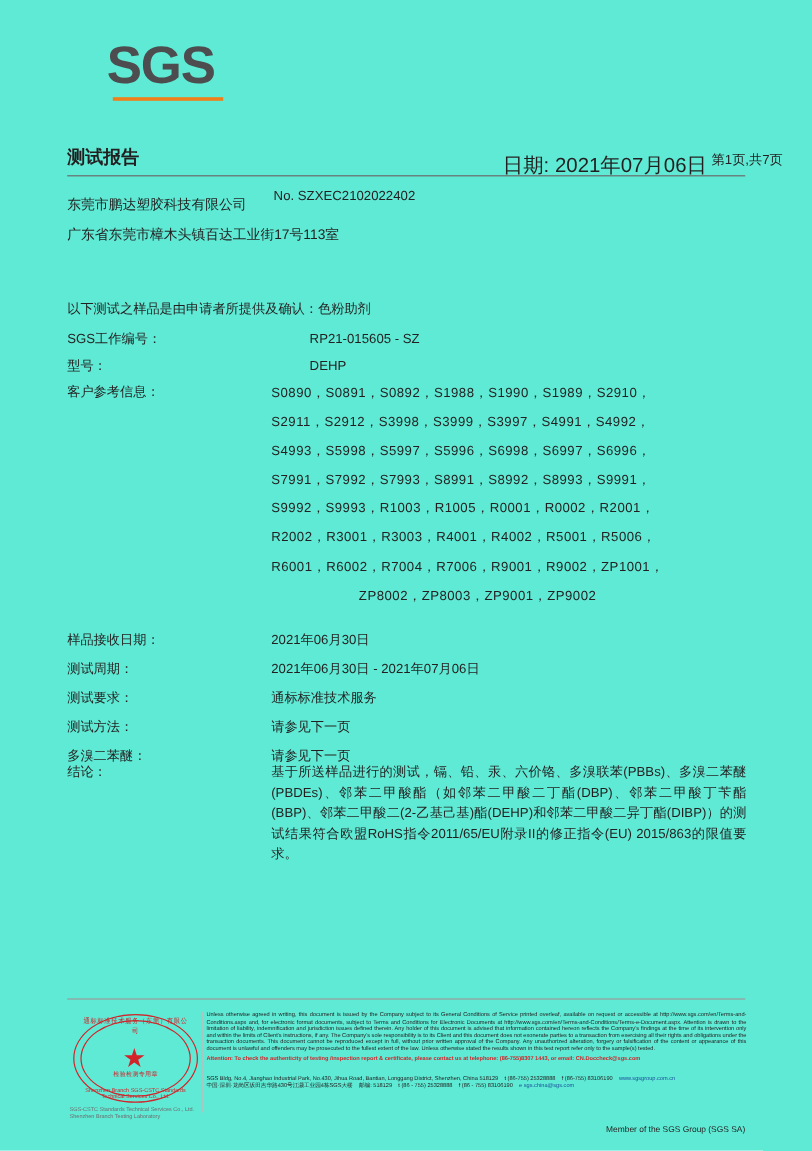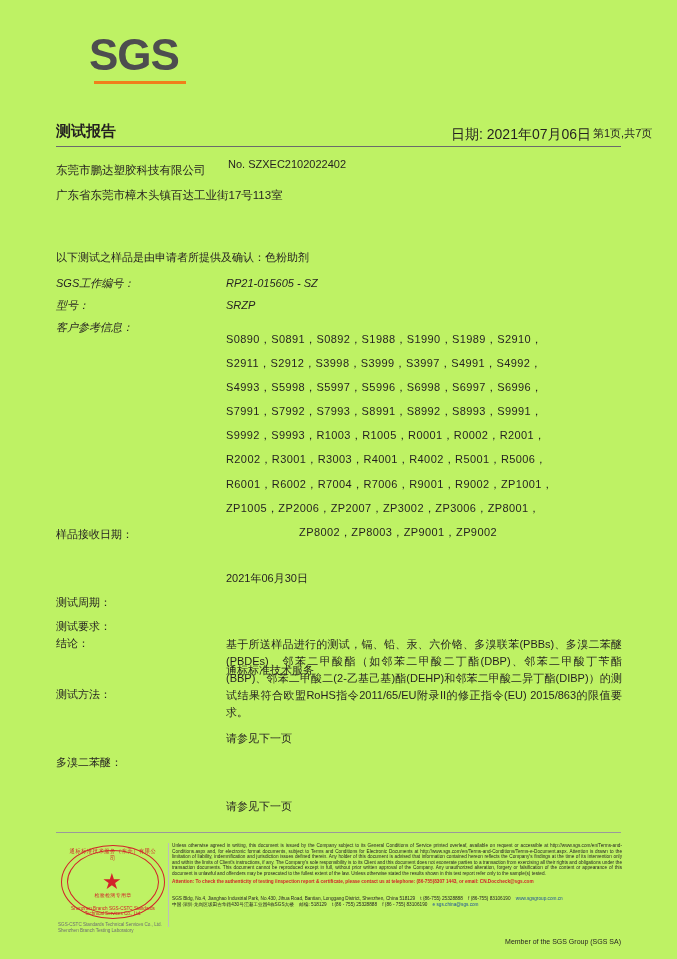"SGS" .page { background: #bef264 -> #5eead4 }
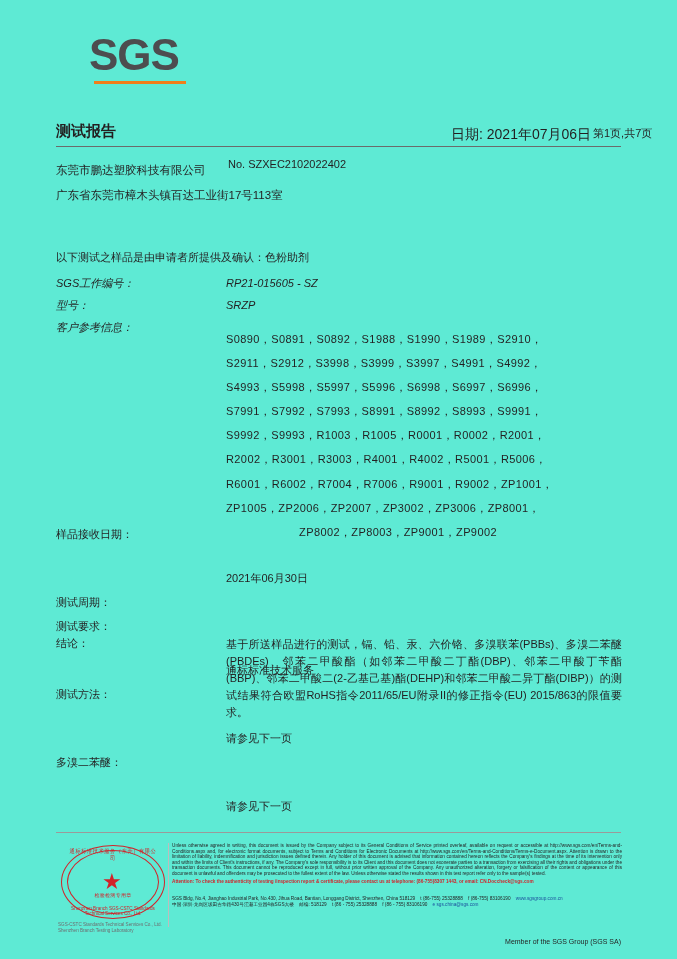"日期: 2021年07月06日" .report-date { font-size: 14px -> 17px; margin-left: 32px -> none }
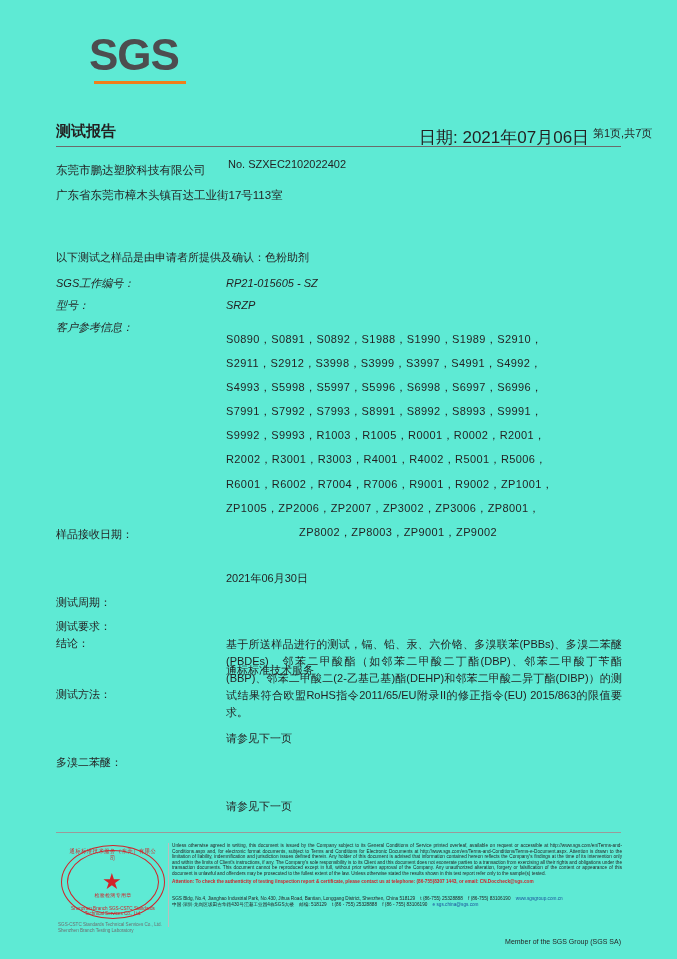"SGS工作编号：" .field-row { font-style: italic -> none }
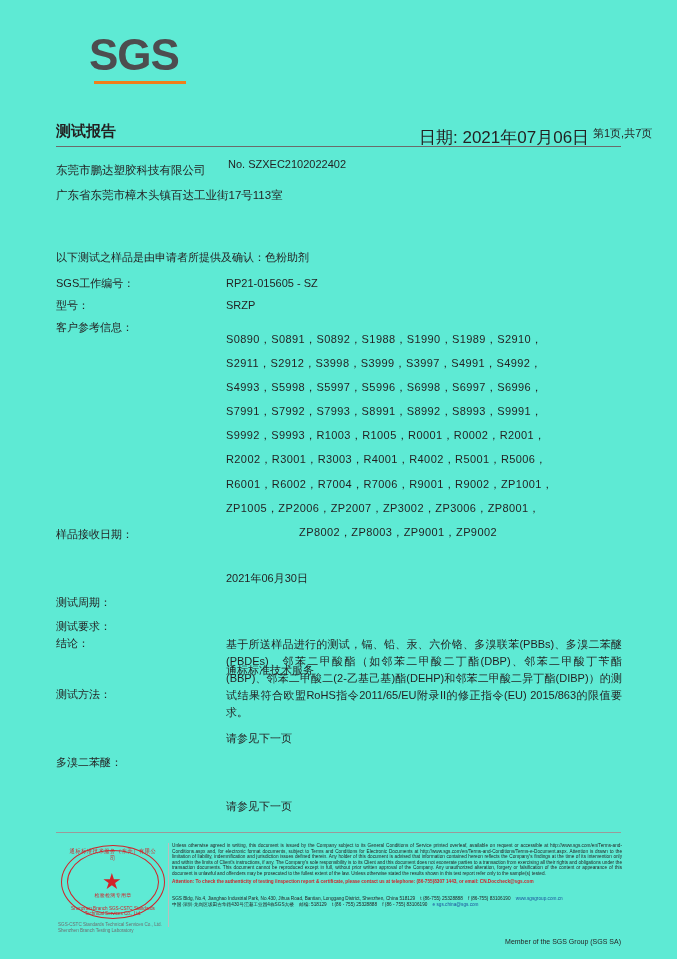"RP21-015605 - SZ" .field-value { margin-left: none -> 32px }
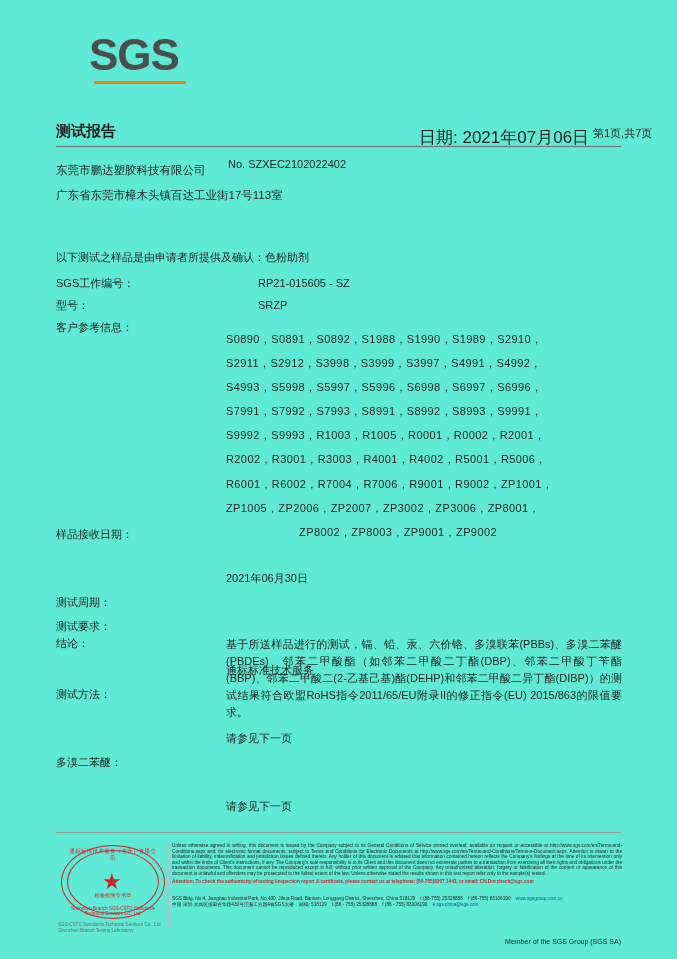"SRZP" div.field-value { text: SRZP -> DEHP }
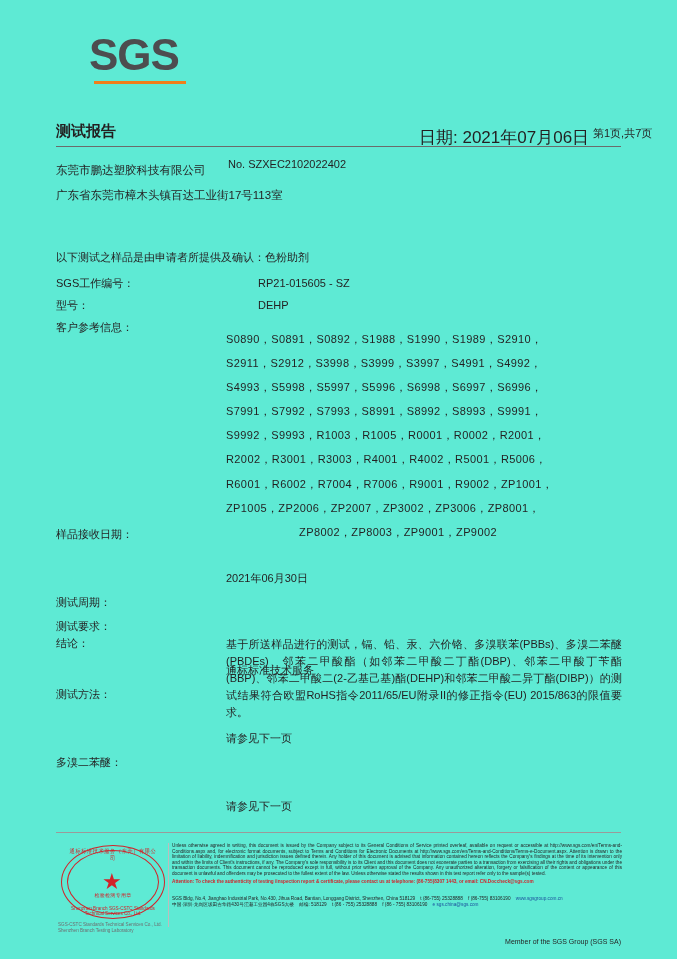"S0890，S0891，S0892，S1988，S1990，S1989，S291" .refs { margin-top: 11px -> none }
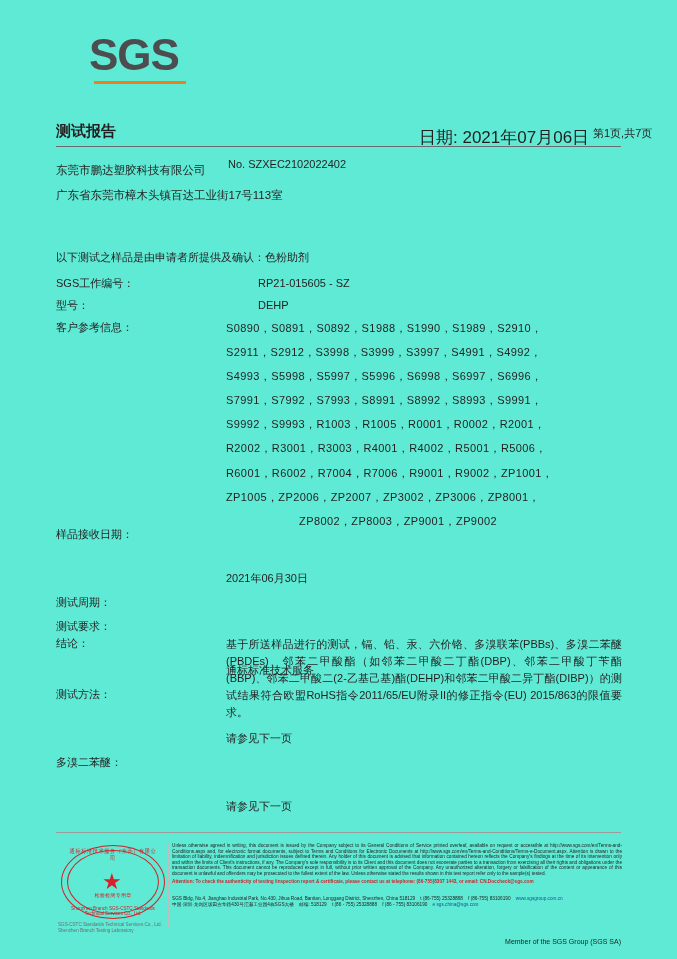"ZP1005，ZP2006，ZP2007，ZP3002，ZP3006，ZP800" div { html: <div>ZP1005，ZP2006，ZP2007，ZP3002，ZP3006，ZP8001，</div> -> none }
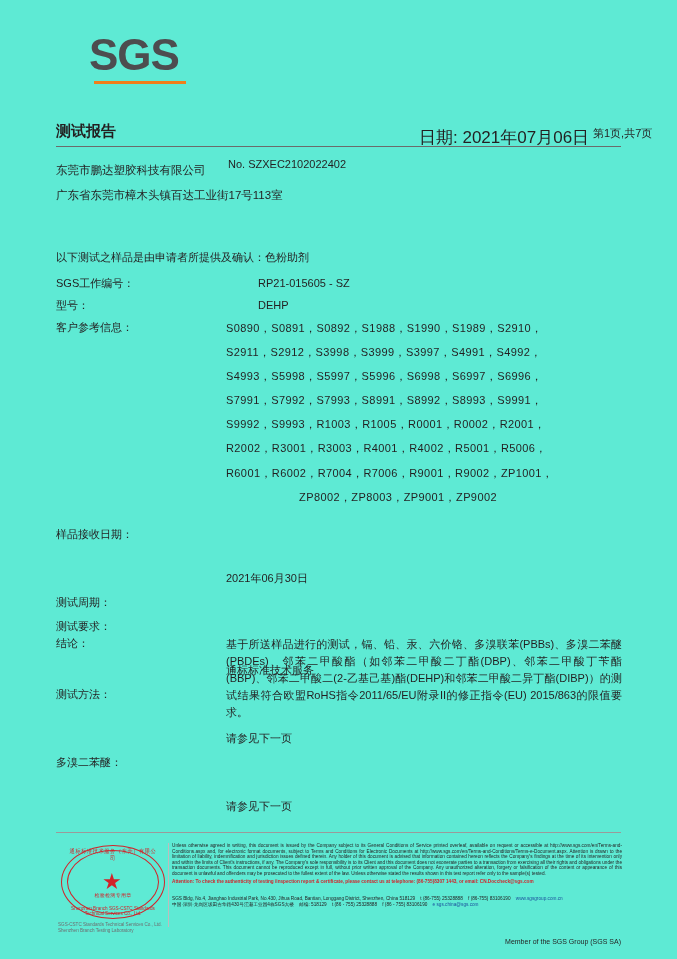"样品接收日期：" .field-row2 { justify-content: none -> flex-end }
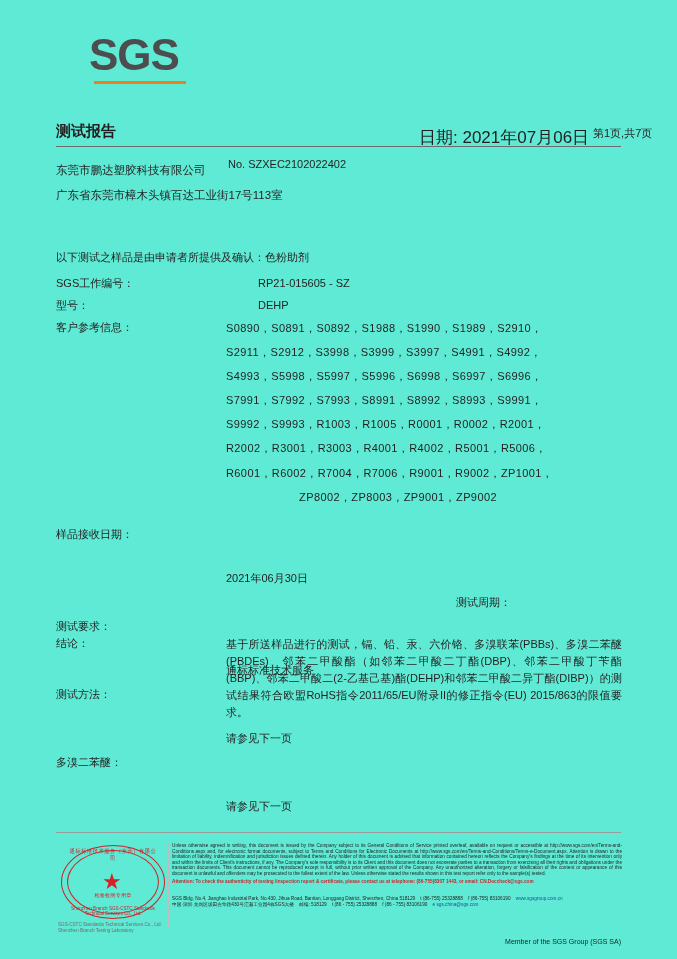"2021年06月30日" .field-value2 { margin-top: 44px -> none }
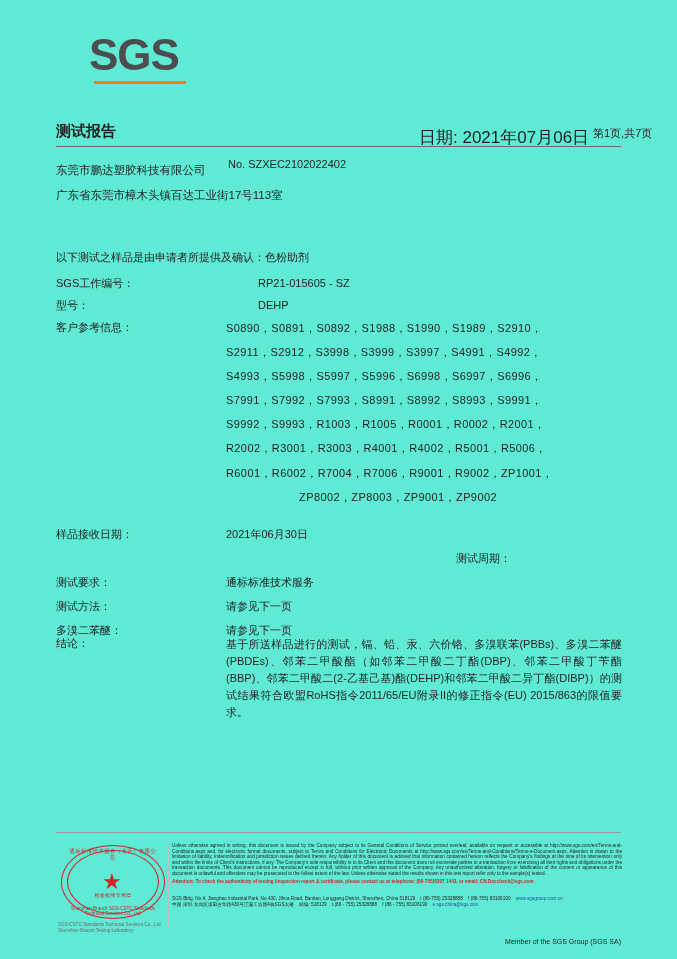"2021年06月30日 - 2021年07月06日" div.field-value2 { html: none -> <div>2021年06月30日 - 2021年07月06日</div> }
